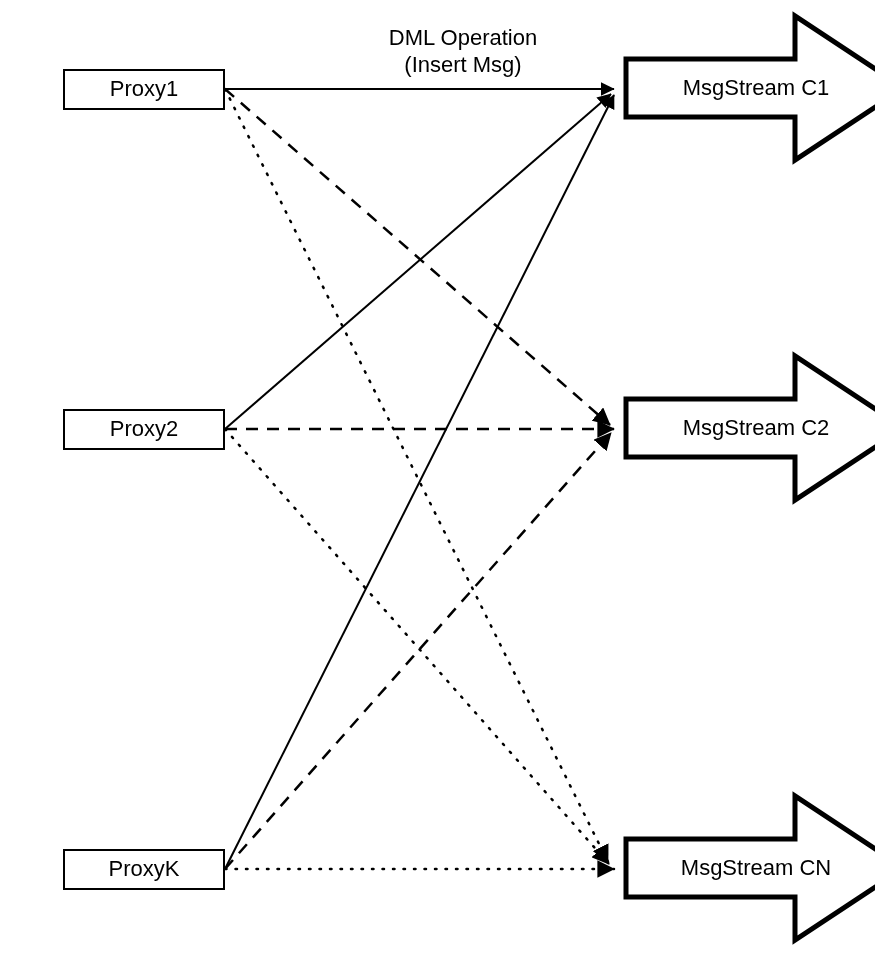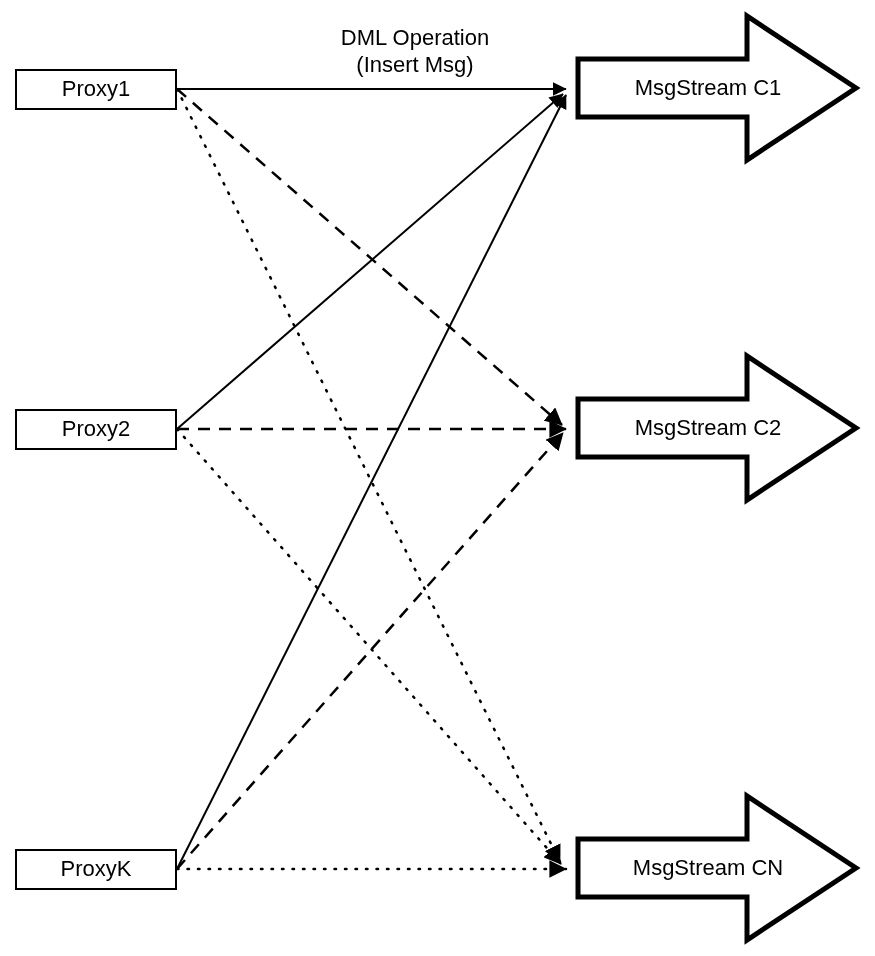"DML Operation" #diagram-root { margin-left: none -> 48px }
